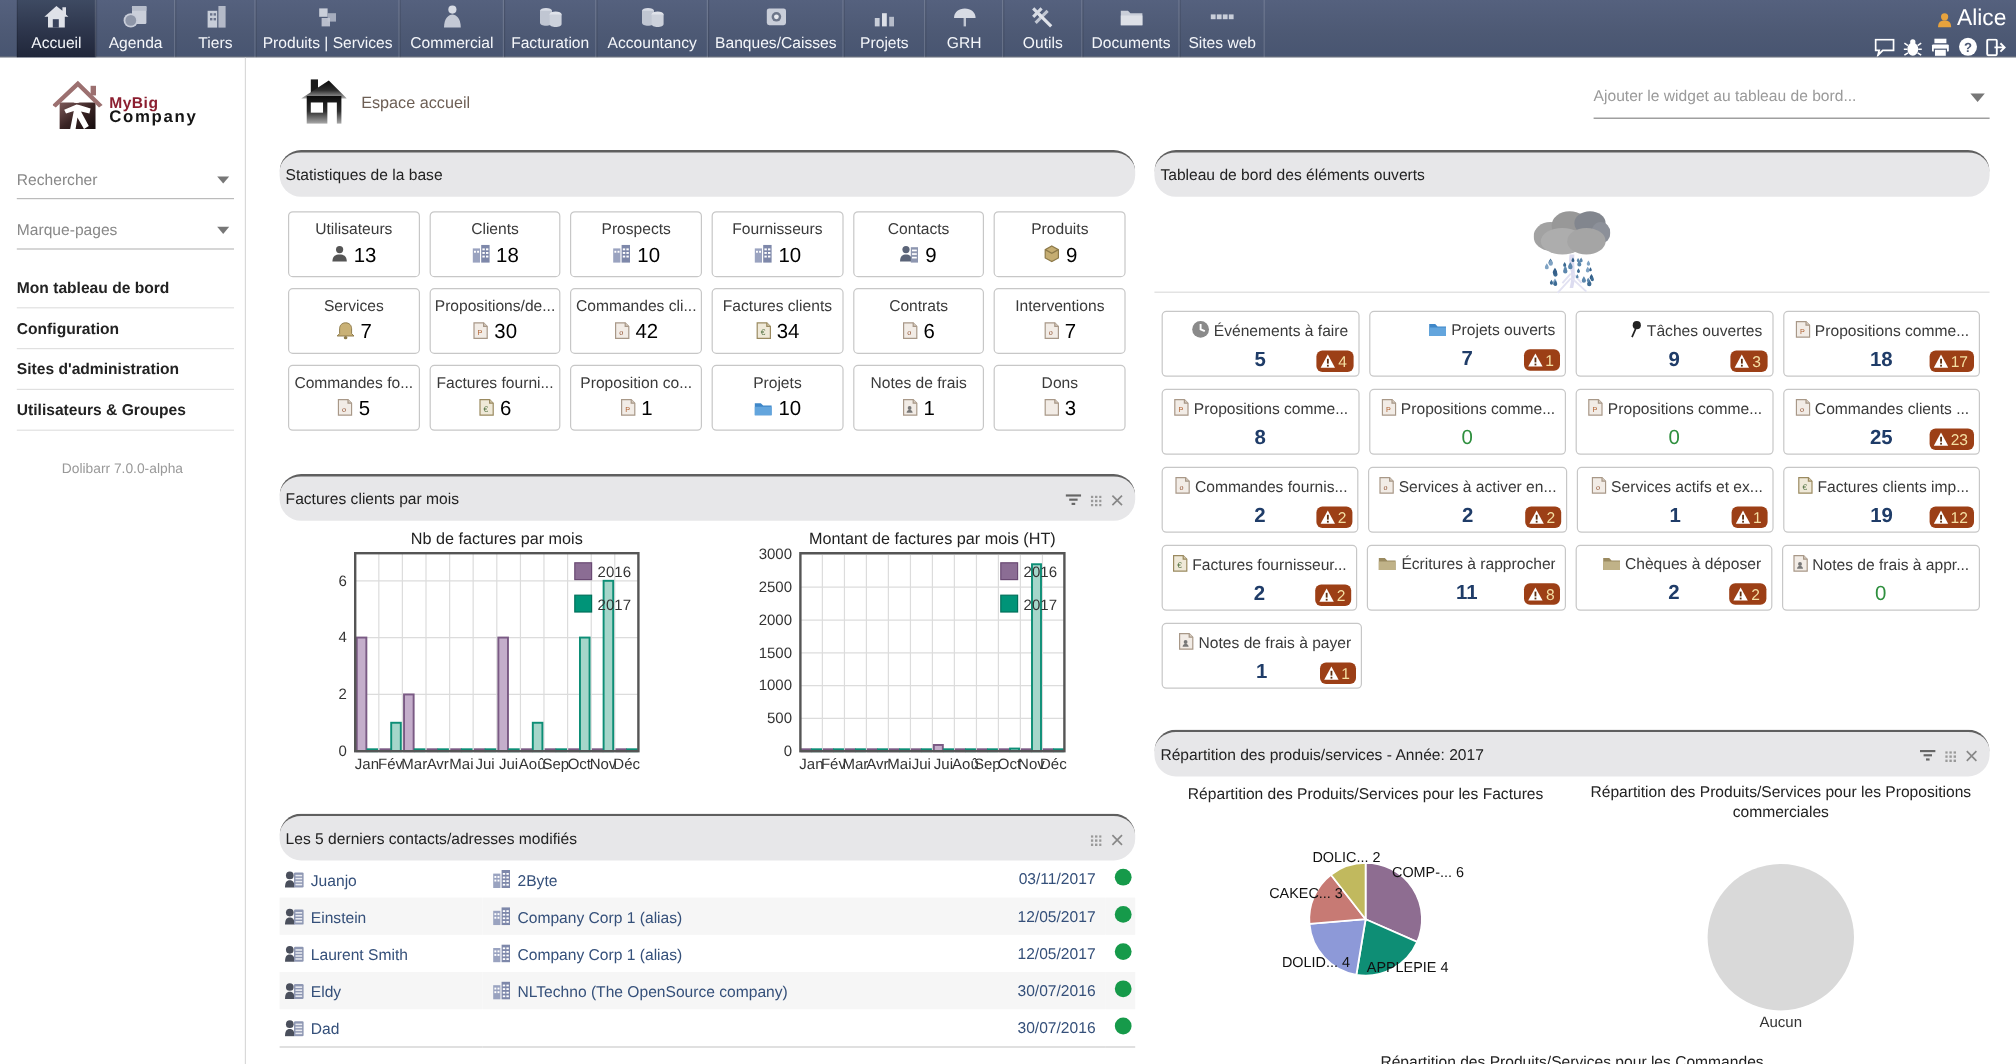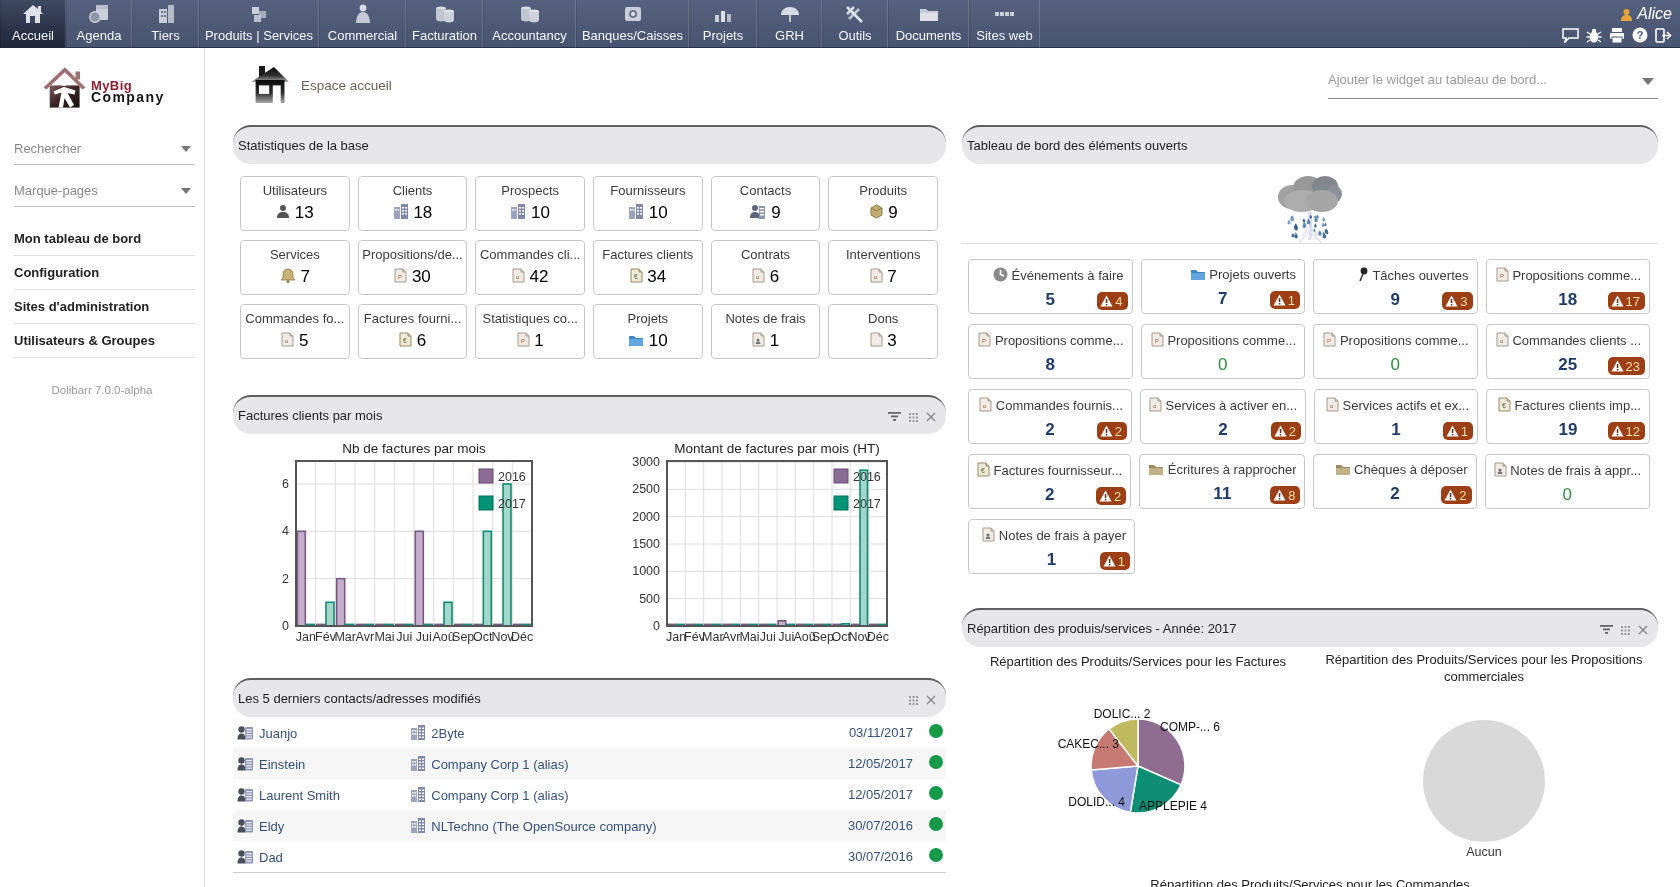"Alice" #login { font-size: 16px -> 19px; font-style: italic -> none }
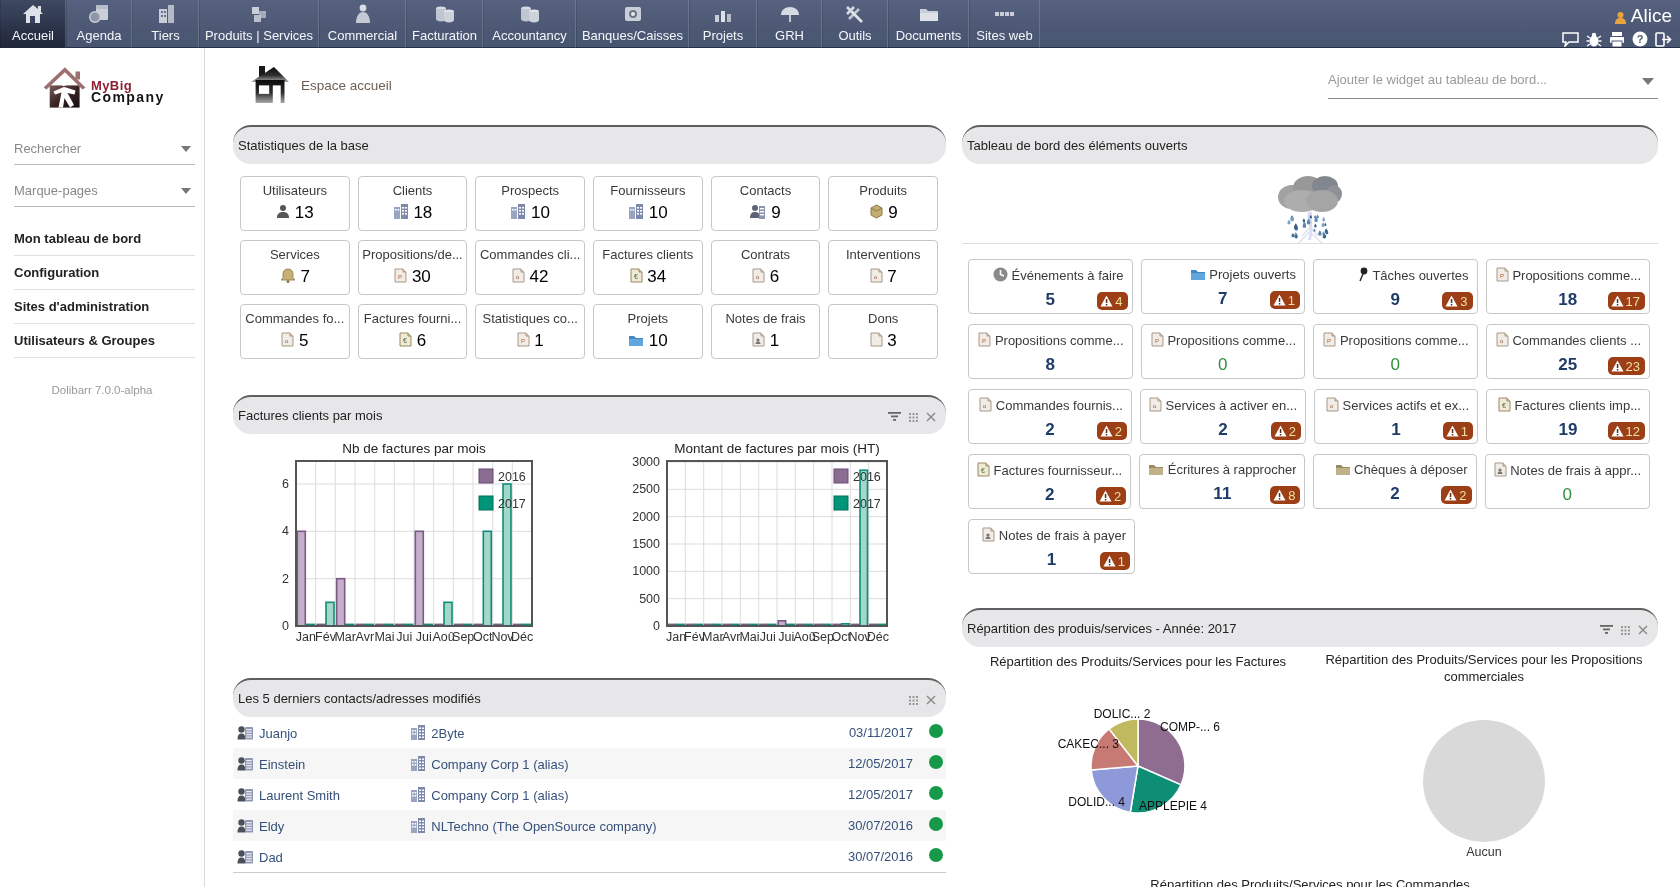"Accueil" .tmenu { padding-left: none -> 14px }
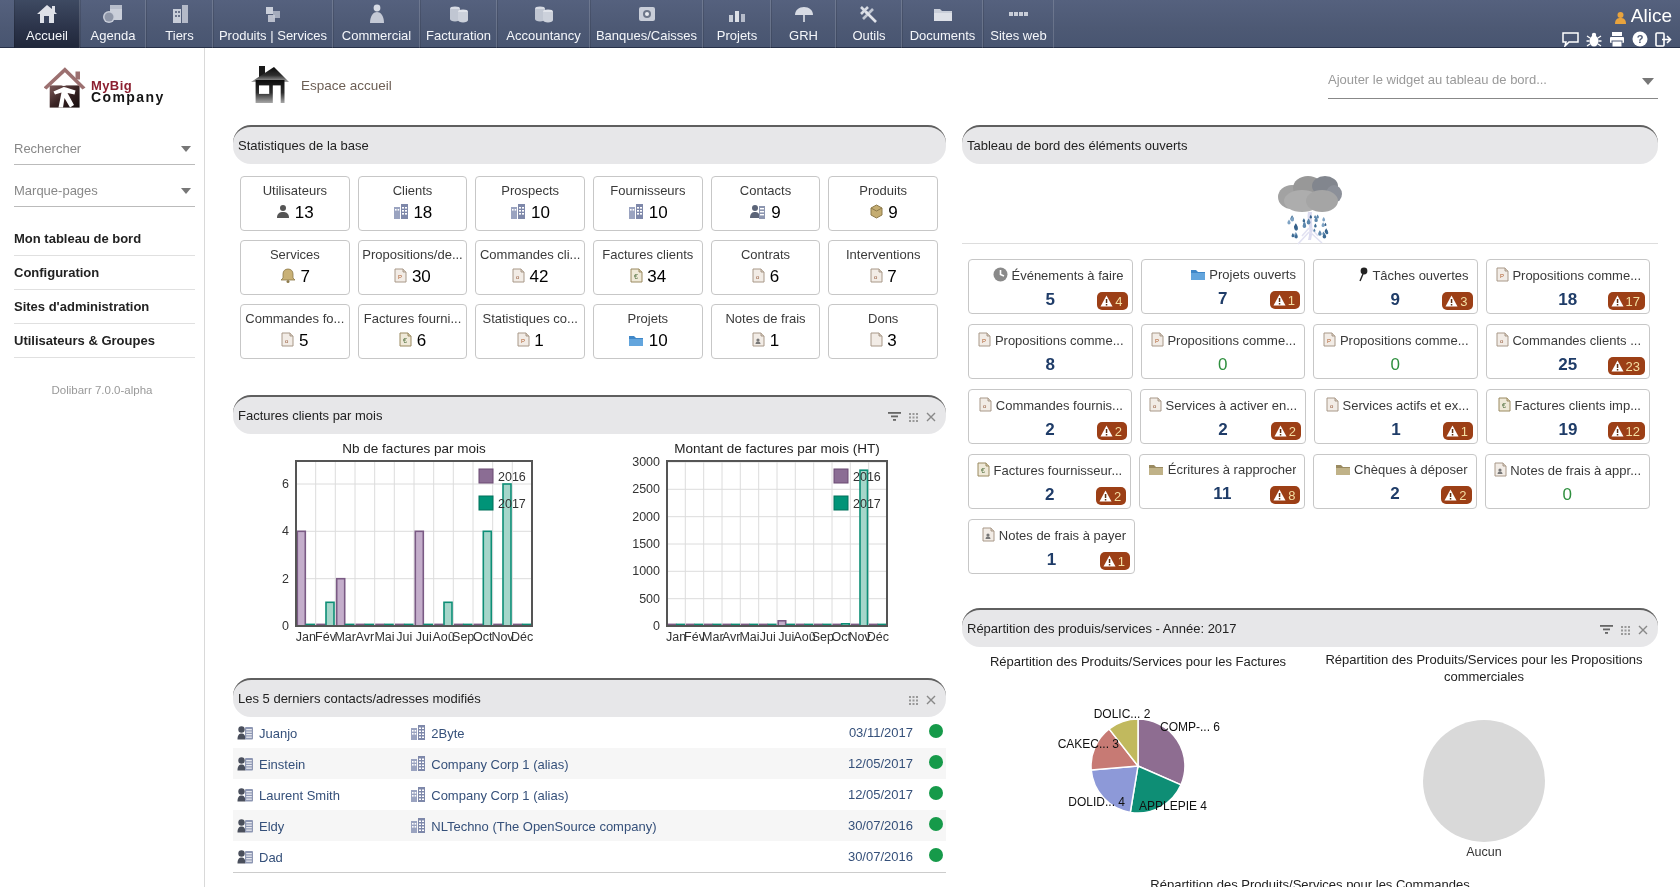"Statistiques co..." div.t { text: Statistiques -> Proposition }
